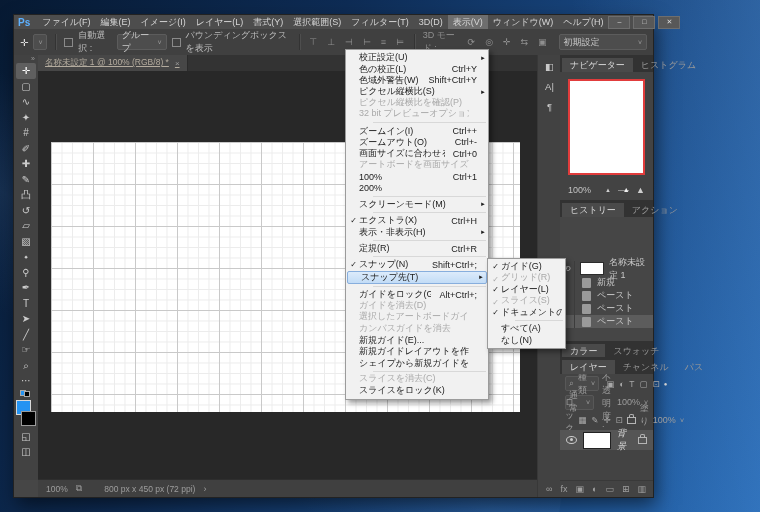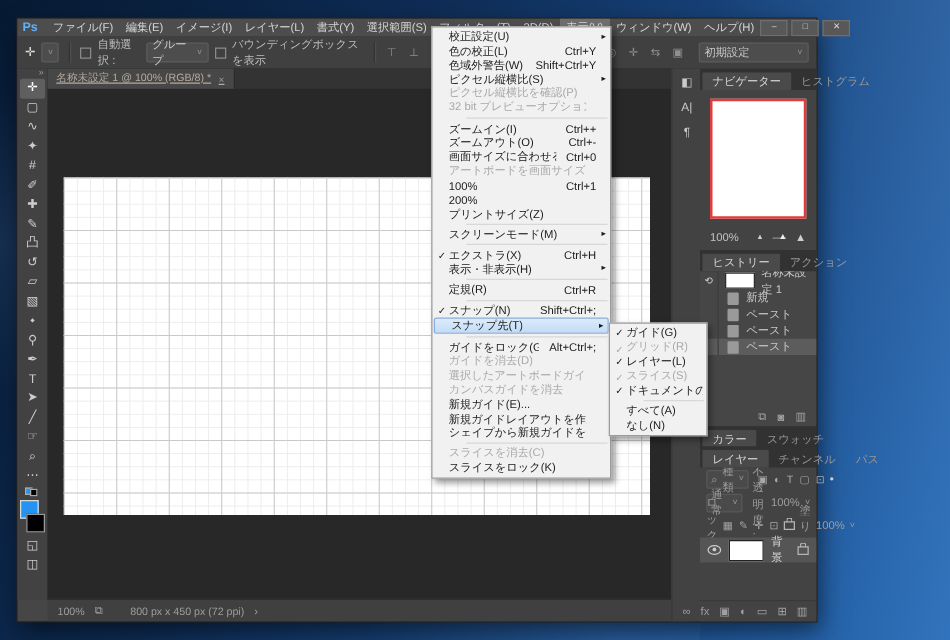"校正設定(U)" .view-menu { top: 21px -> 49px }
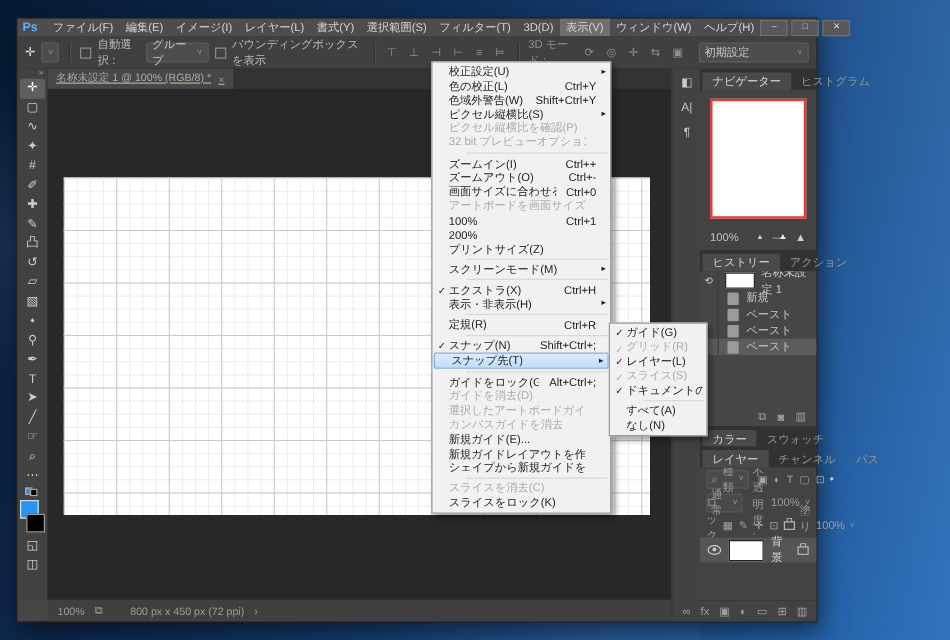"プリントサイズ(Z)" div.mi { html: <div> <span></span> <span>プリントサイズ(Z)</span> <span></span> <span></span> </div> -> none }
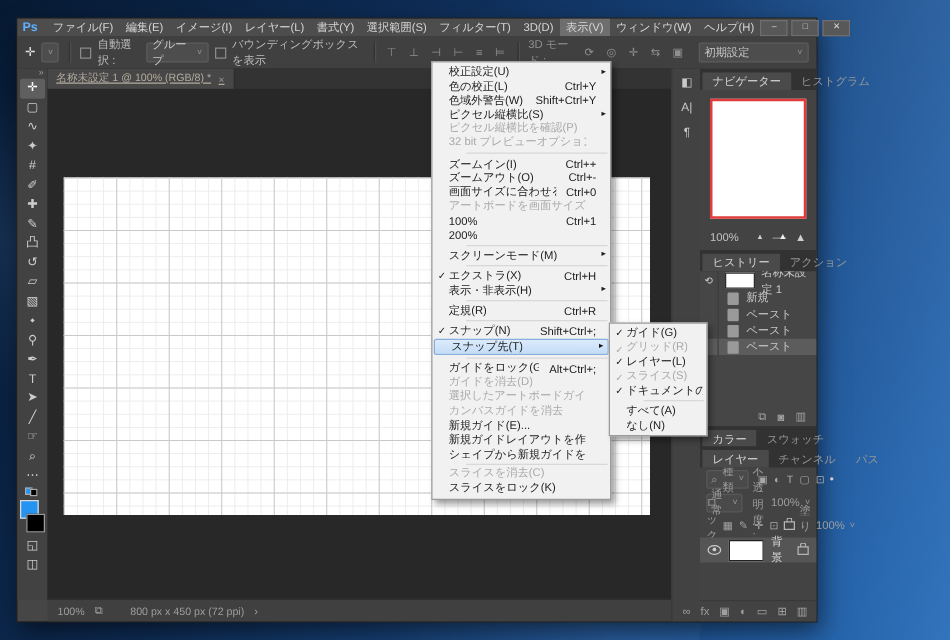"ヒストリー" .panel-hist { gap: none -> 44px }
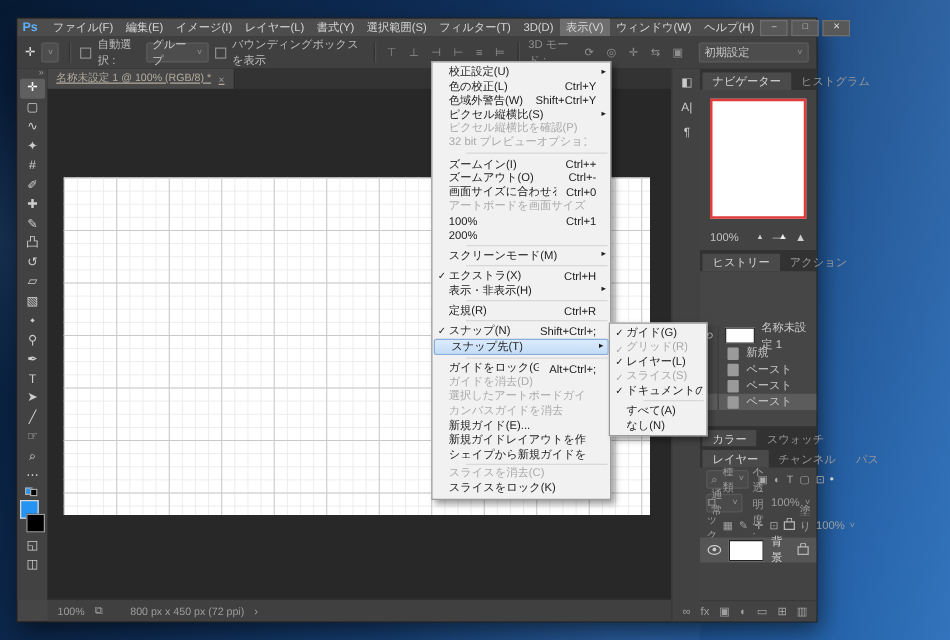"背景" .lname { font-style: none -> italic }
